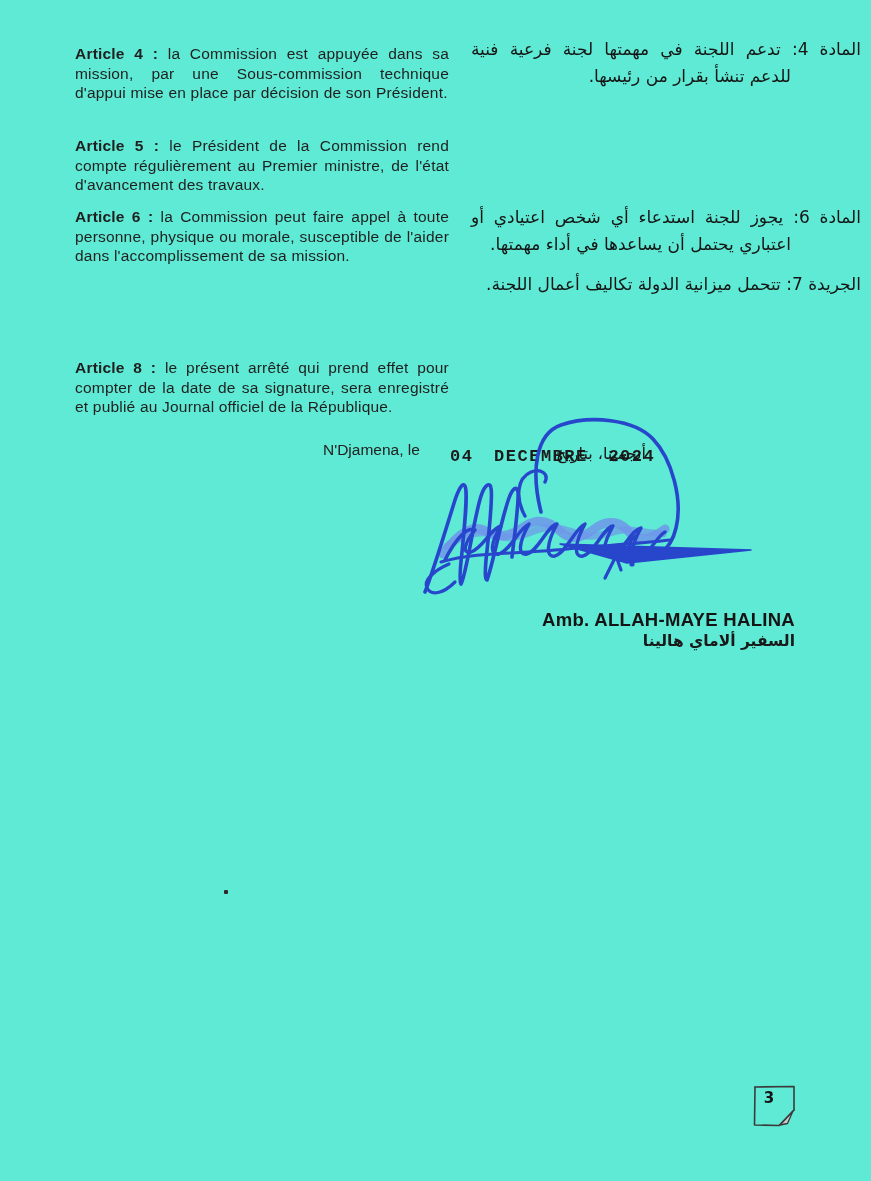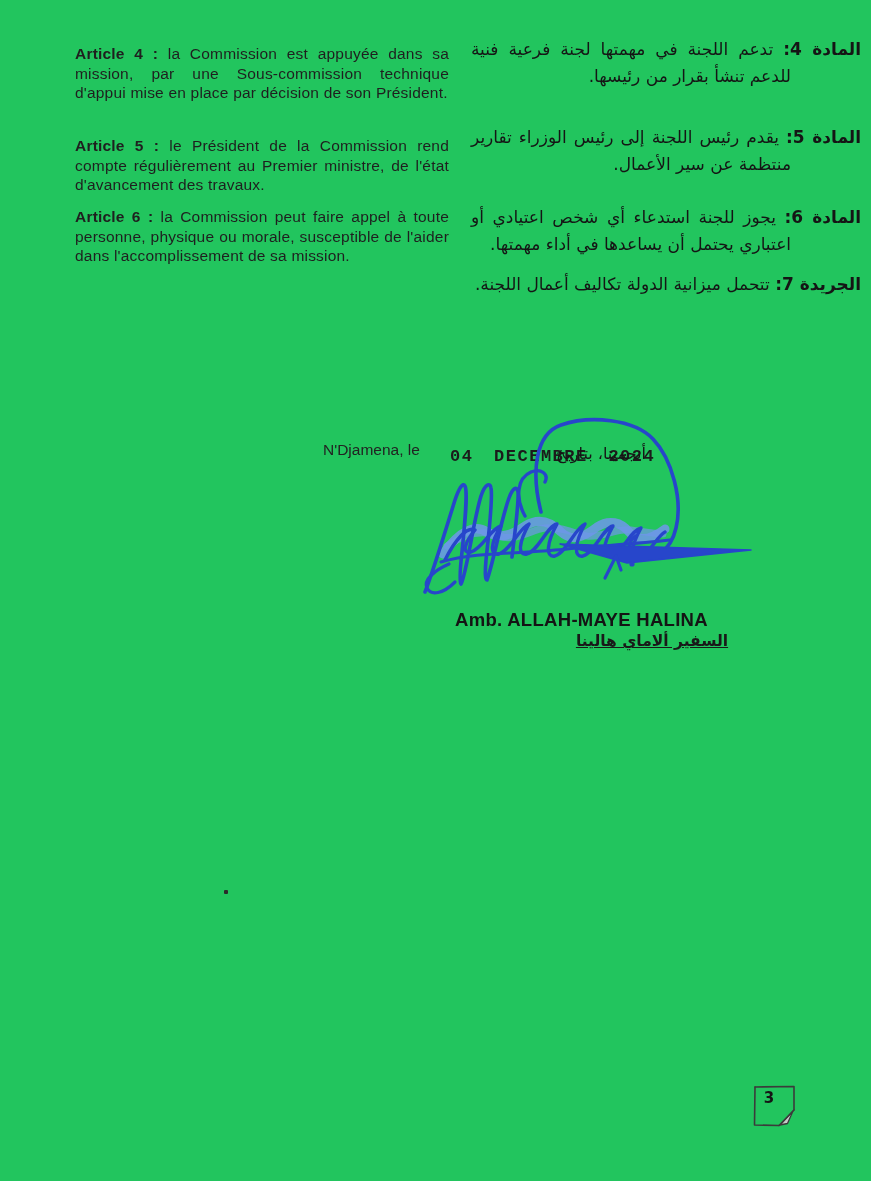"Article 4 : la Commission" .page { background: #22c55e -> #5eead4 }
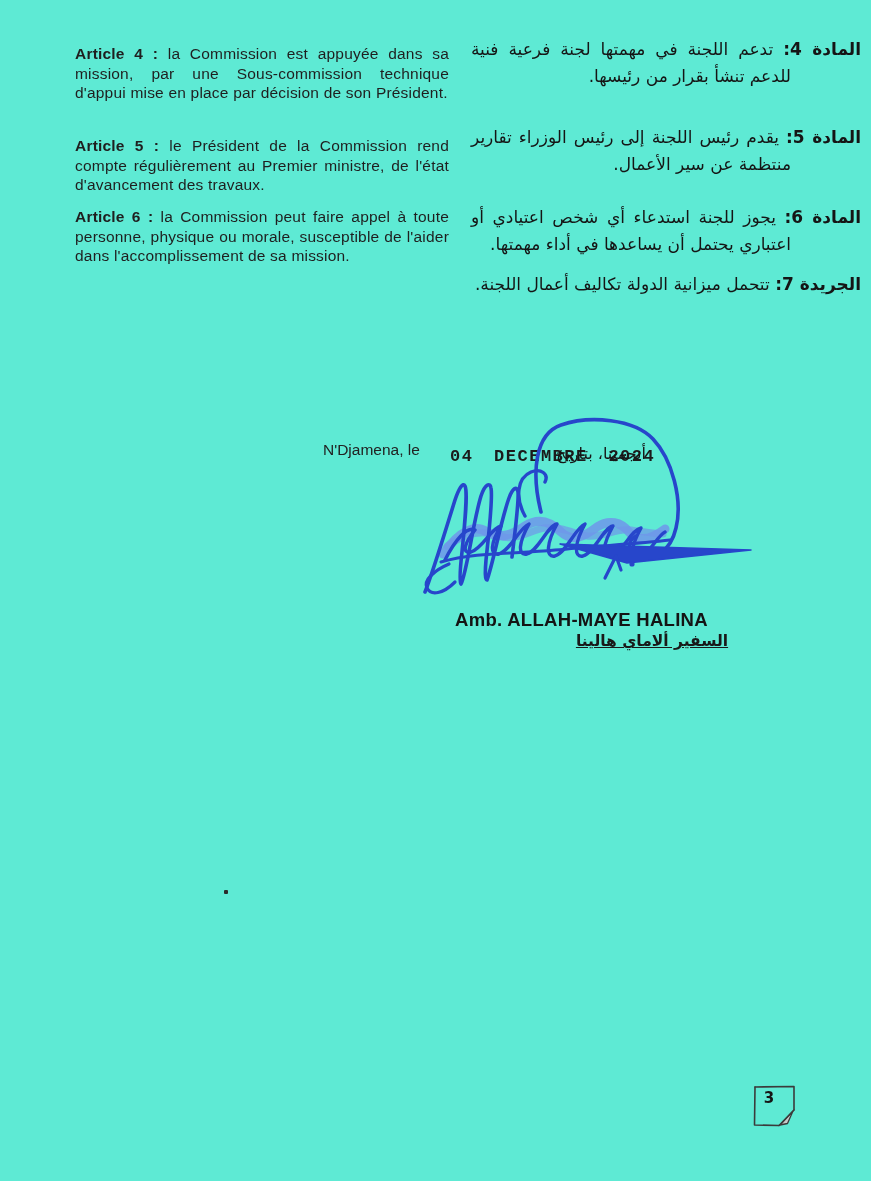"المادة 4:" .ar-par .lbl { font-weight: 700 -> 400 }
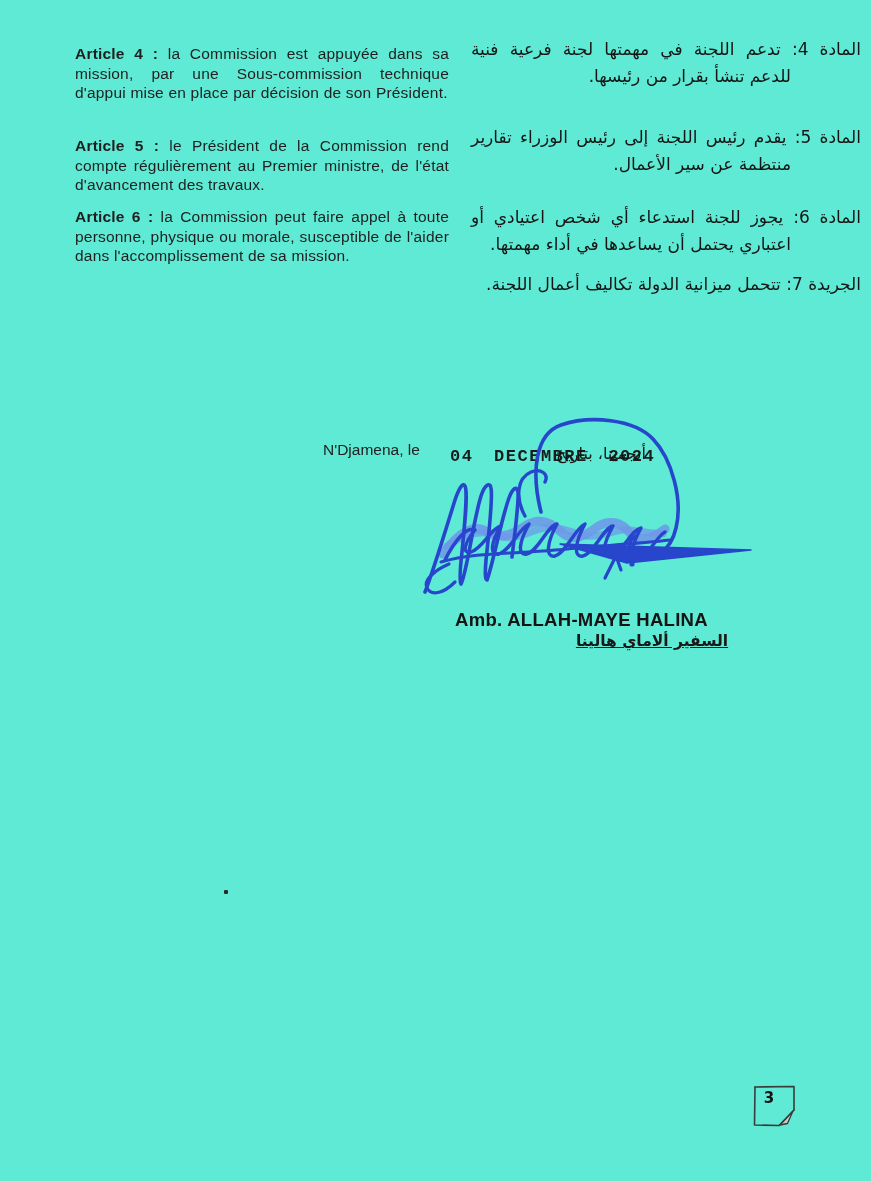"المادة 5: يقدم رئيس اللجنة" p.ar-par { html: <p><b>المادة 5:</b> <span>يقدم رئيس اللجنة إلى رئيس الوزراء تقارير منتظمة عن سير الأعمال.</span></p> -> none }
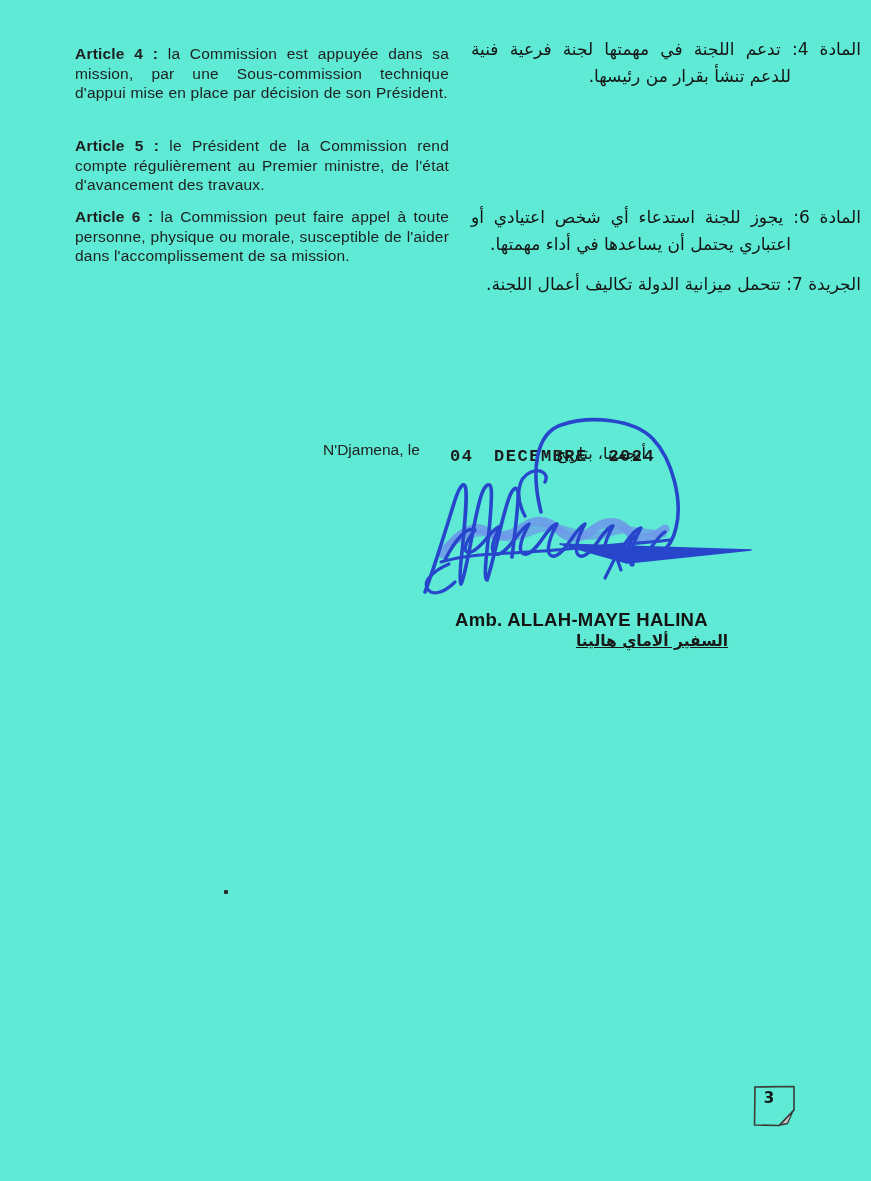"Article 8 : le présent" p.fr-par { html: none -> <p><b>Article 8 :</b> <span>le présent arrêté qui prend effet pour compter de la date de sa signature, sera enregistré et publié au Journal officiel de la République.</span></p> }
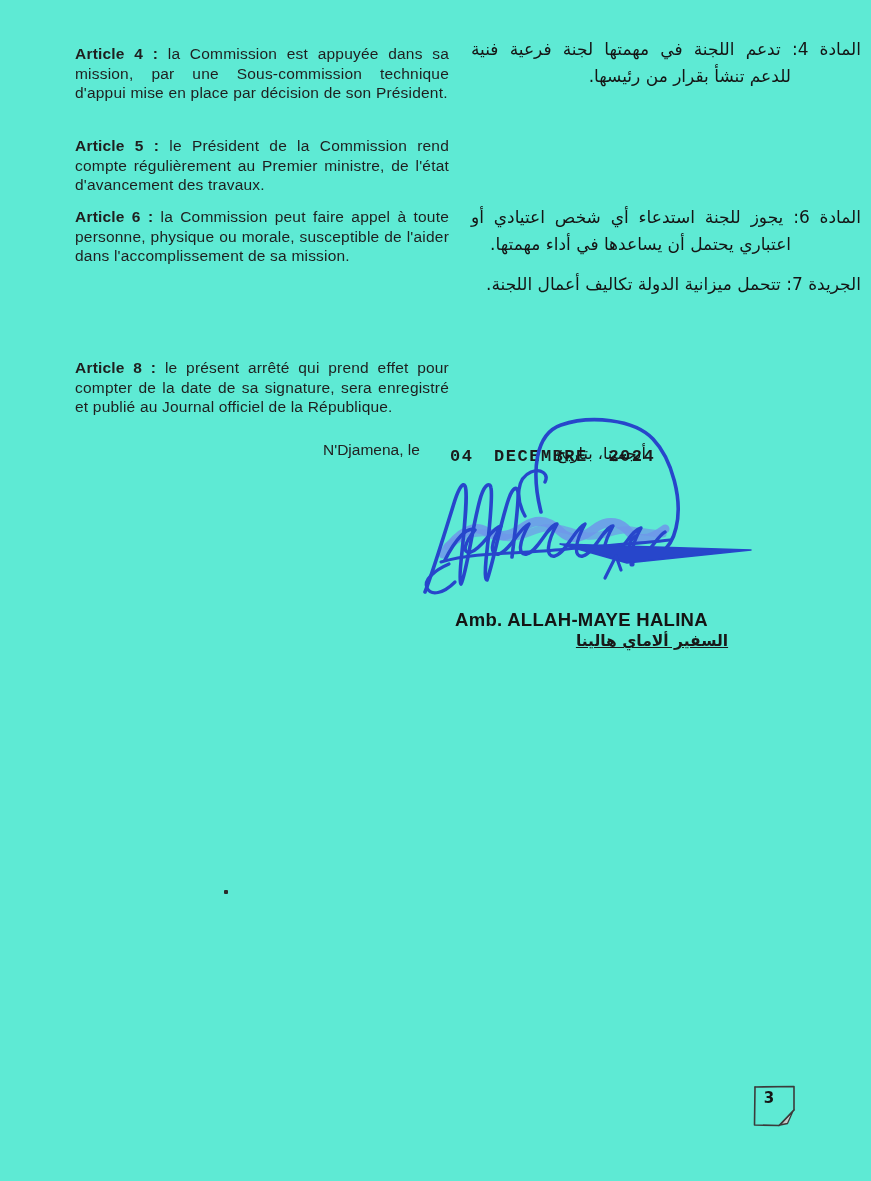"Amb. ALLAH-MAYE HALINA" .sig-name { text-align: left -> right }
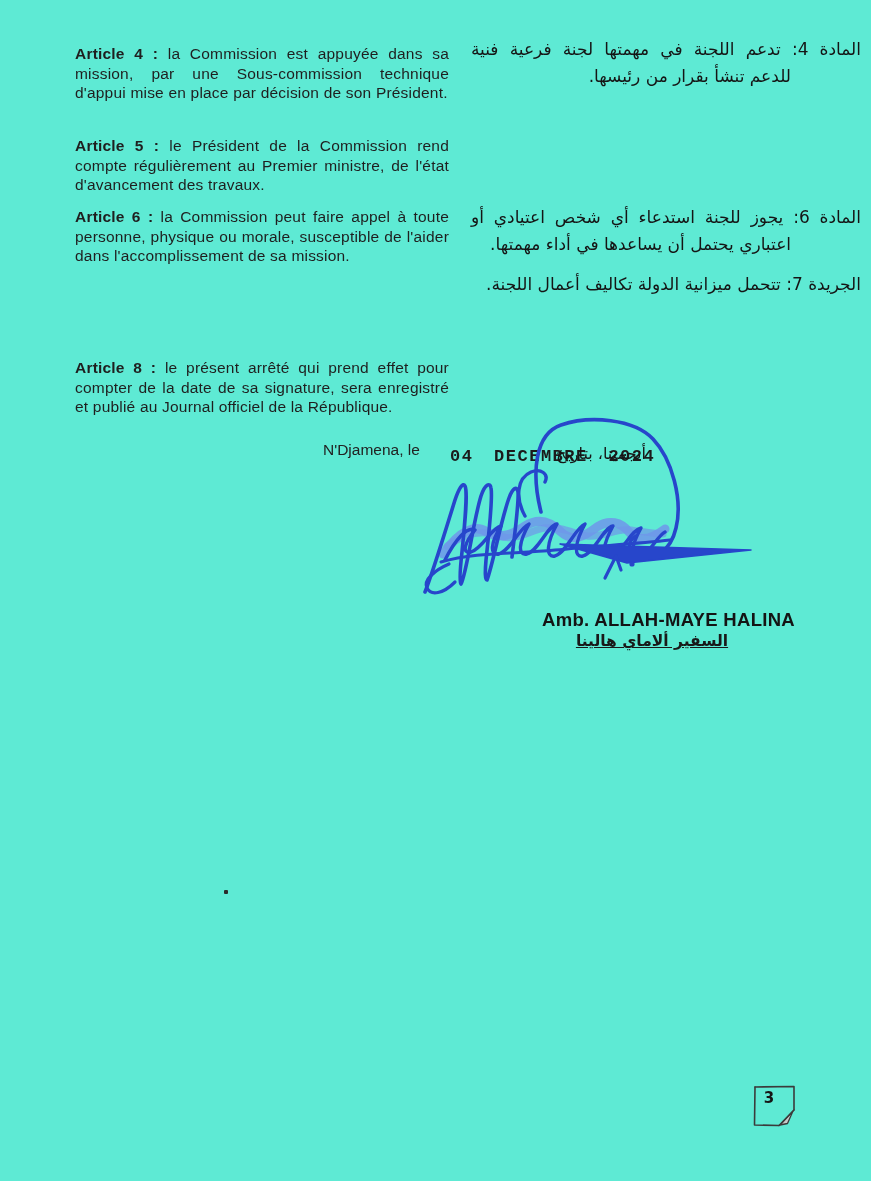"السفير ألاماي هالينا" .sig-name-ar { left: 482px -> 455px; text-align: center -> none; text-decoration: underline -> none }
